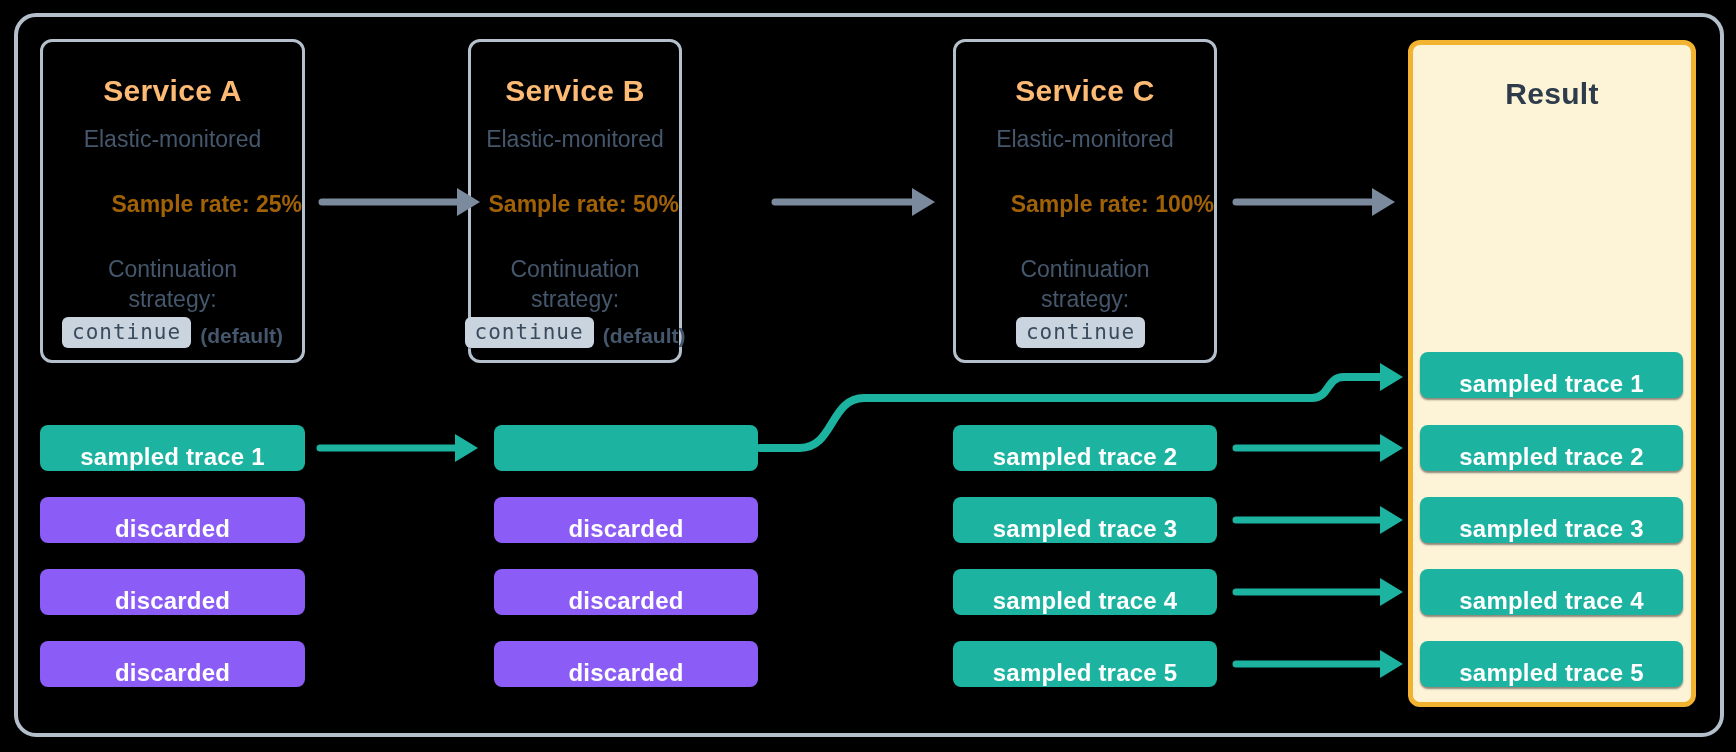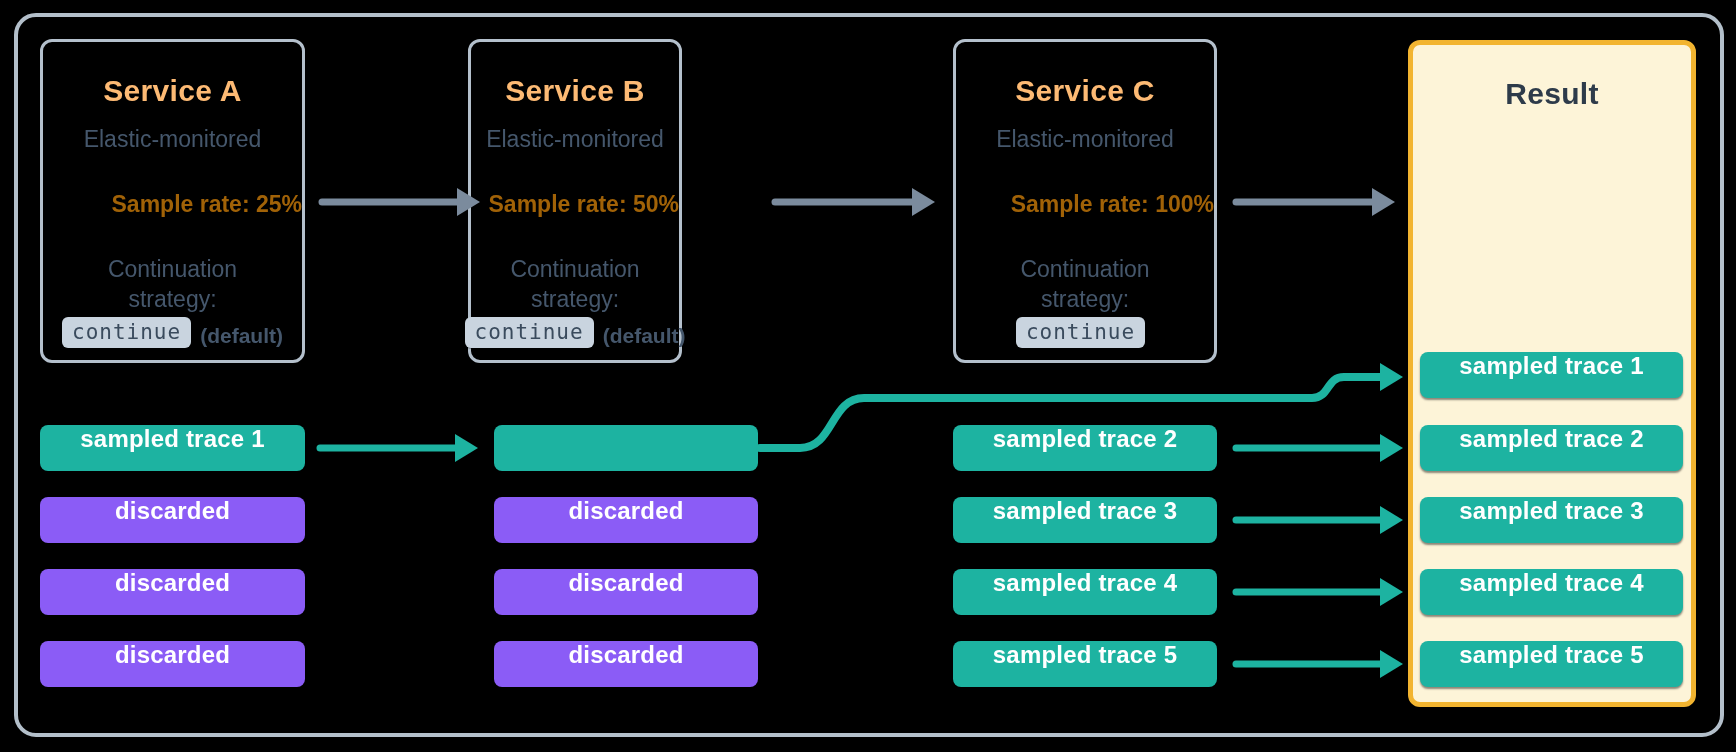"sampled trace 1" .chip { align-items: flex-start -> flex-end }
